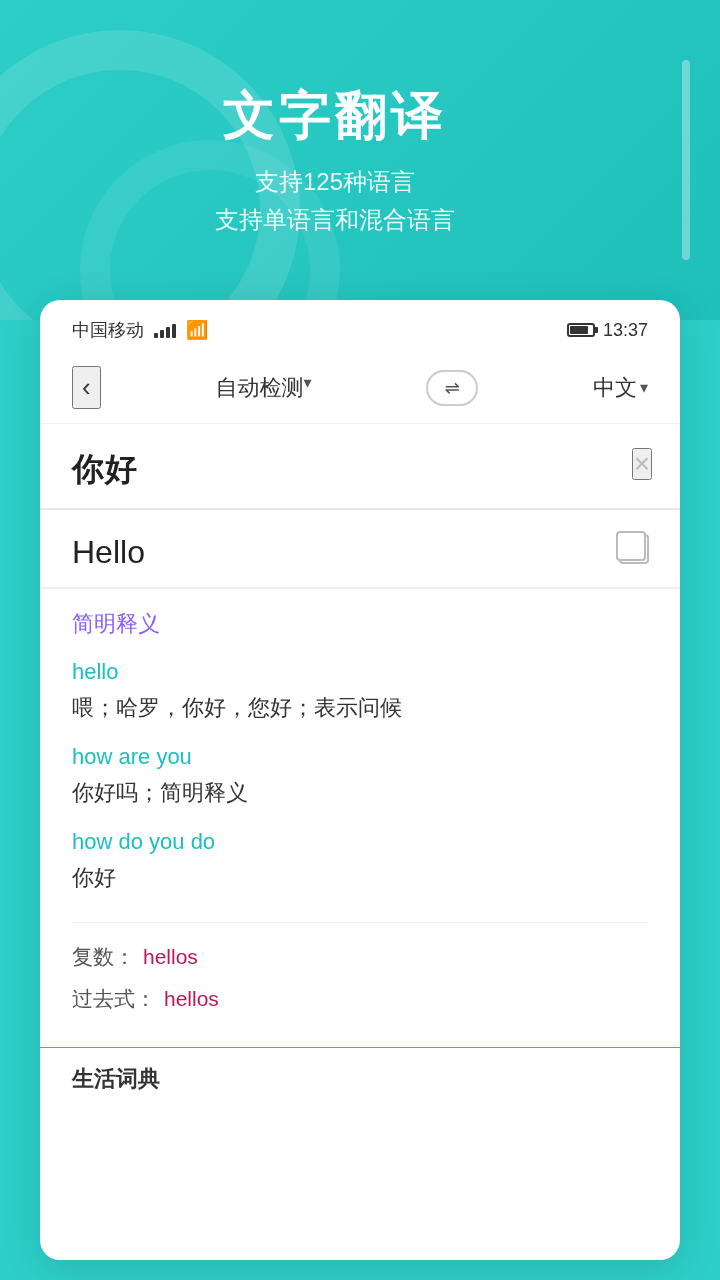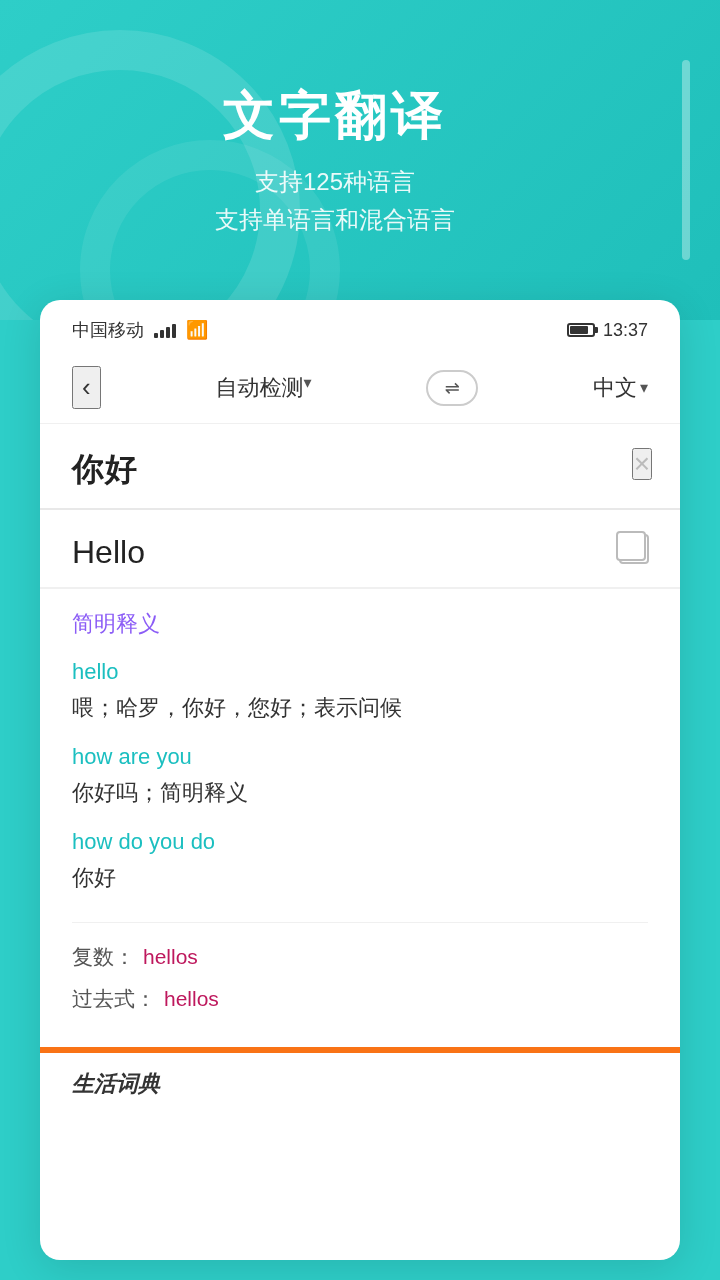"生活词典" .more-section { border-top: 6px solid #f97316 -> 1px solid #f97316; font-style: italic -> none }
